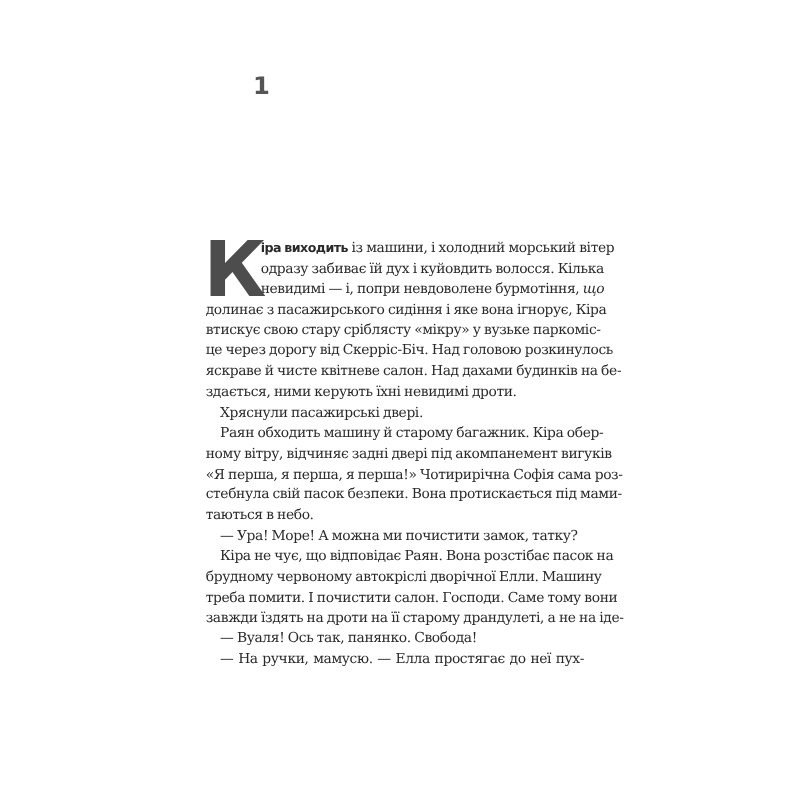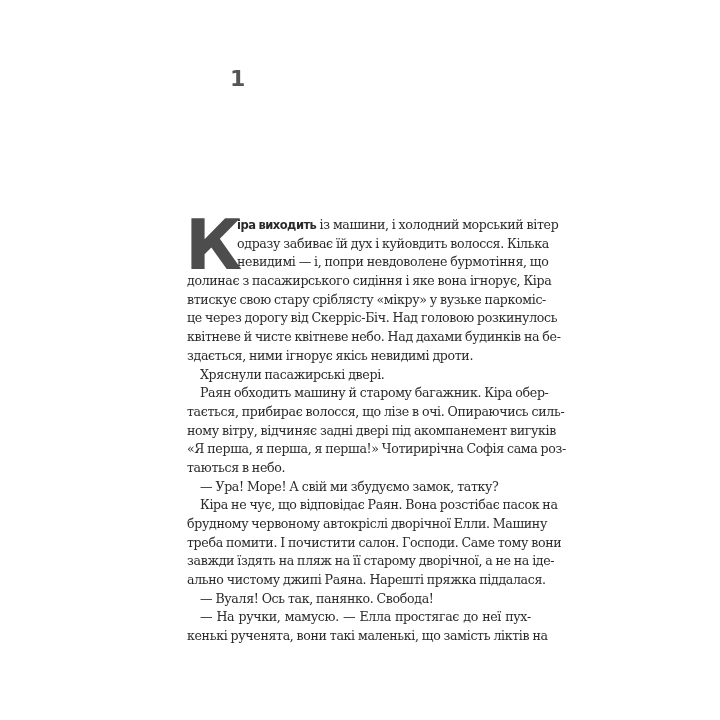"що" .ital { font-style: none -> italic }
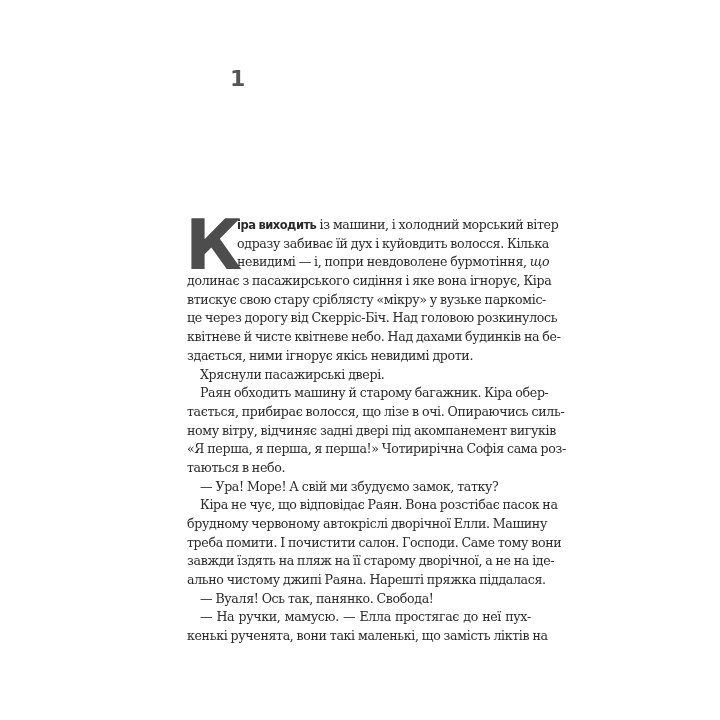"квітневе й чисте квітневе небо." span.line { text: квітневе й чисте квітневе небо -> яскраве й чисте квітневе салон }
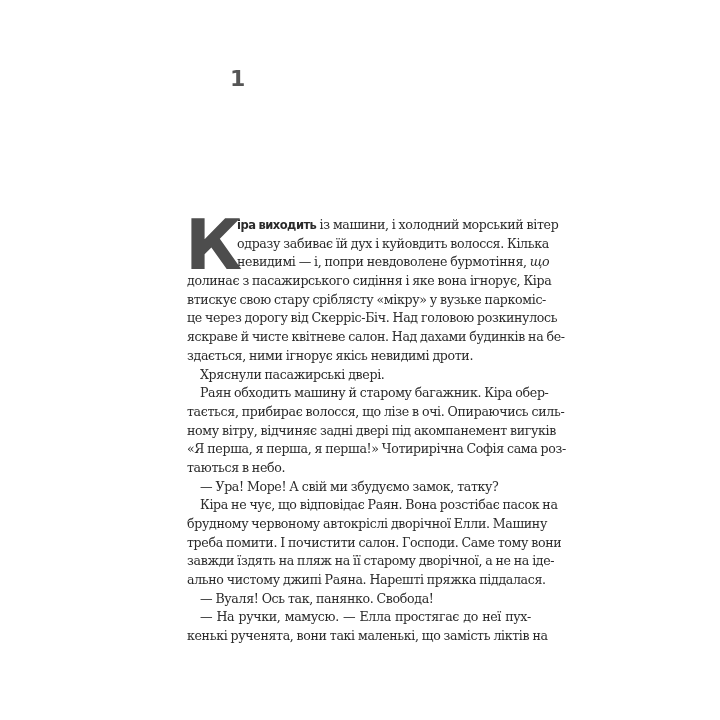"здається, ними ігнорує якісь невидимі" span.line { text: ігнорує якісь -> керують їхні }
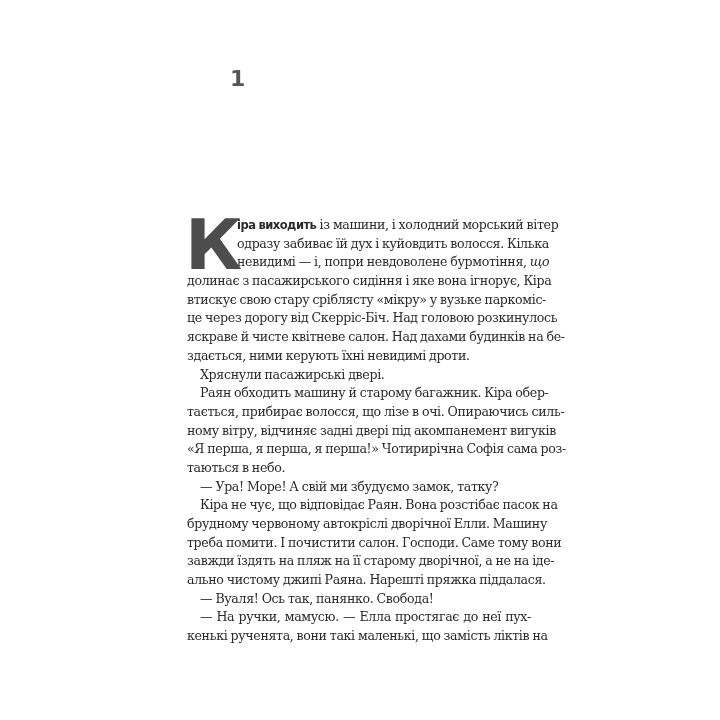"тається, прибирає волосся, що лізе" span.line { html: <span>тається, прибирає волосся, що лізе в очі. Опираючись силь-</span> -> none }
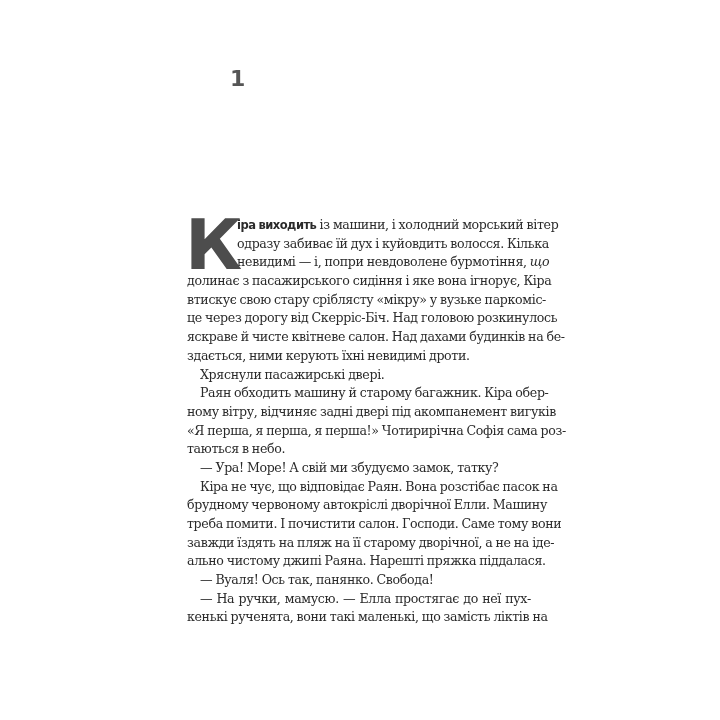"стебнула свій пасок безпеки. Вона" span.line { html: none -> <span>стебнула свій пасок безпеки. Вона протискається під мами-</span> }
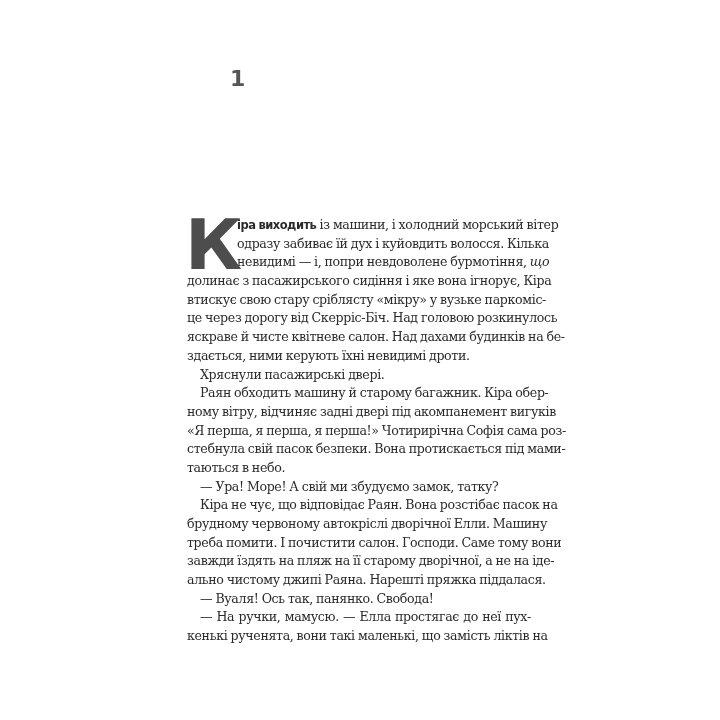"— Ура! Море! А свій" span.line { text: свій ми збудуємо -> можна ми почистити }
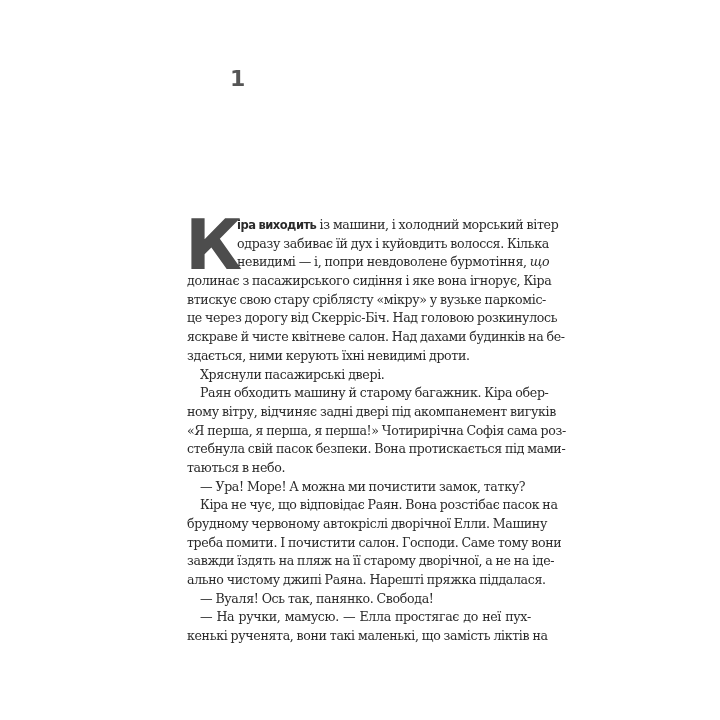"завжди їздять на пляж на" span.line { text: пляж на її старому дворічної -> дроти на її старому драндулеті }
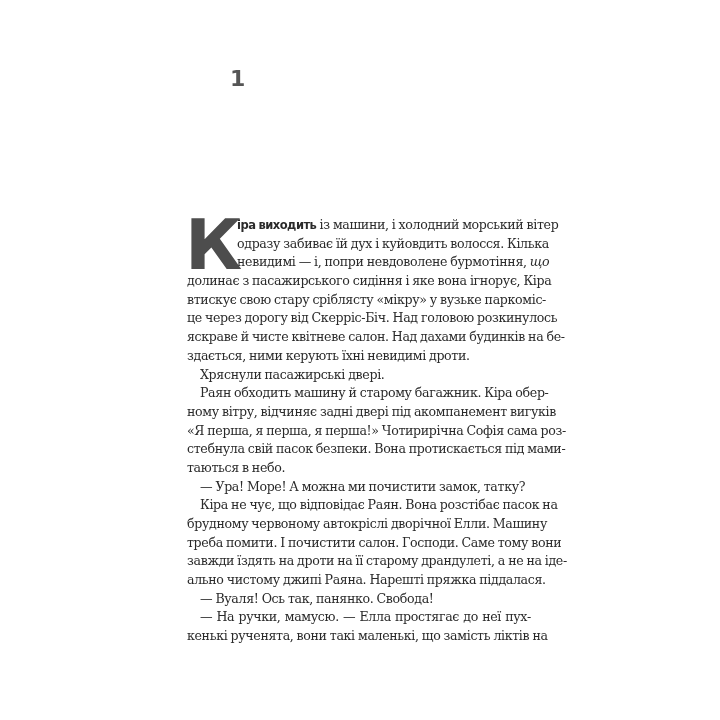"ально чистому джипі Раяна. Нарешті" span.line { html: <span>ально чистому джипі Раяна. Нарешті пряжка піддалася.</span> -> none }
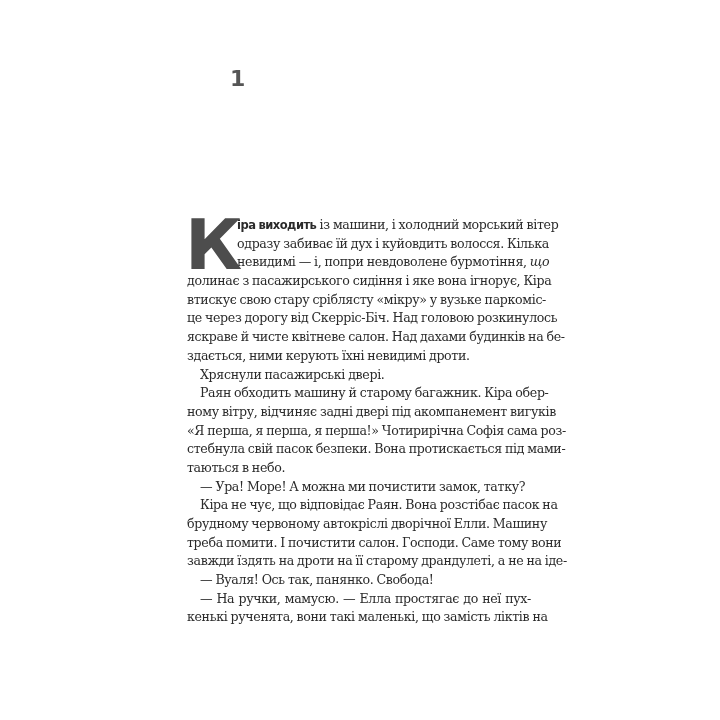"кенькі рученята, вони такі маленькі," span.line { html: <span>кенькі рученята, вони такі маленькі, що замість ліктів на</span> -> none }
